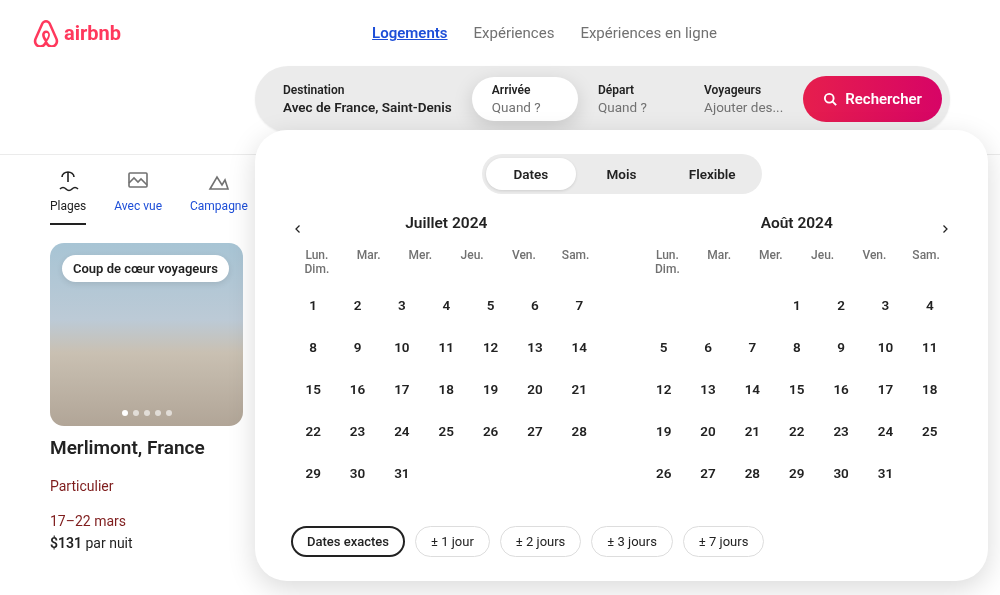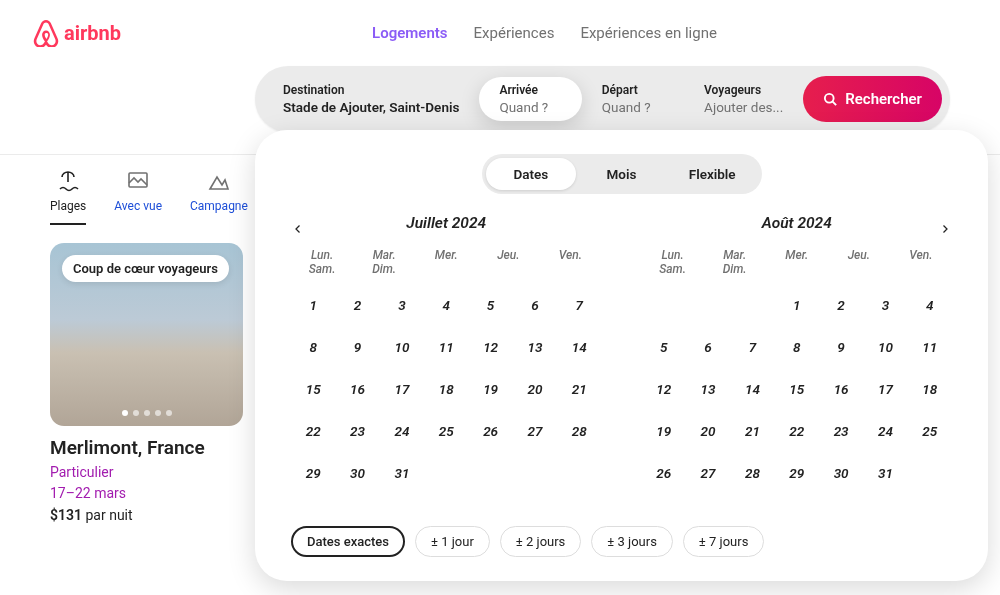"Logements" .nav-item.active { color: #8b5cf6 -> #1d4ed8; text-decoration: none -> underline }
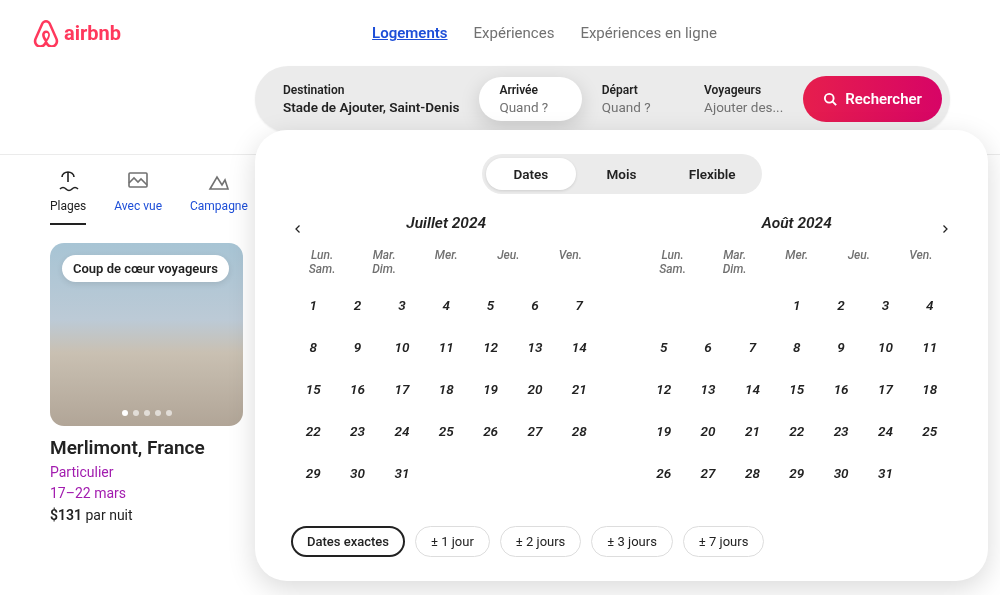"Stade de Ajouter, Saint-Denis" div.search-value { text: Stade de Ajouter -> Avec de France }
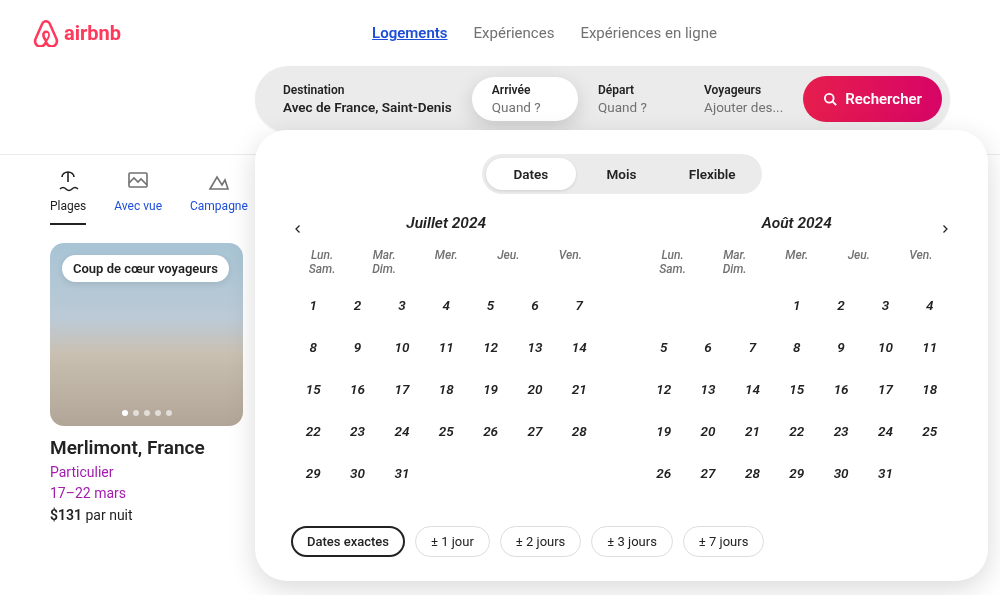"Juillet 2024" .months { font-style: italic -> none }
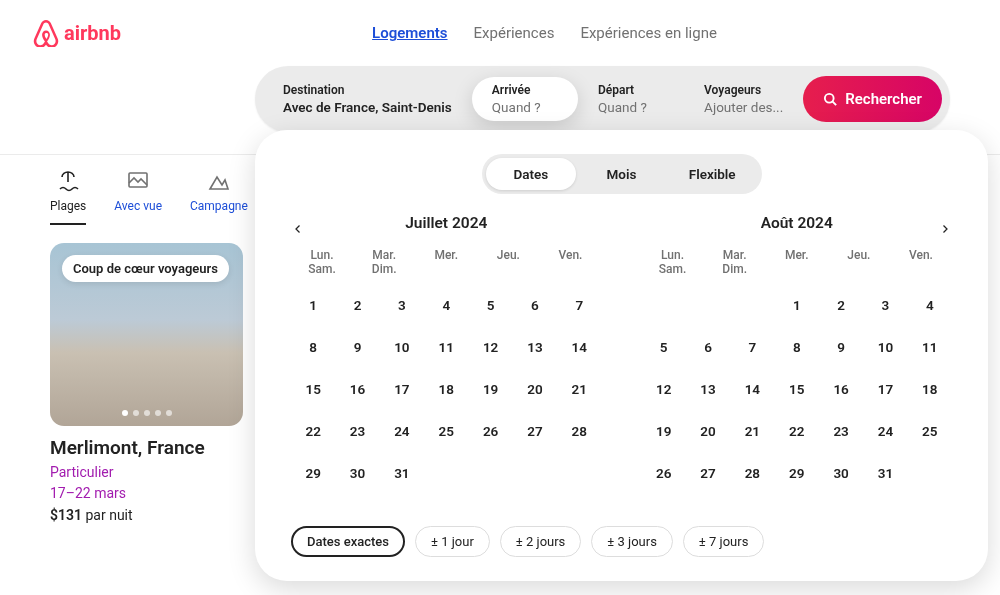"Lun." .dow { grid-template-columns: repeat(5,1fr) -> repeat(6,1fr) }
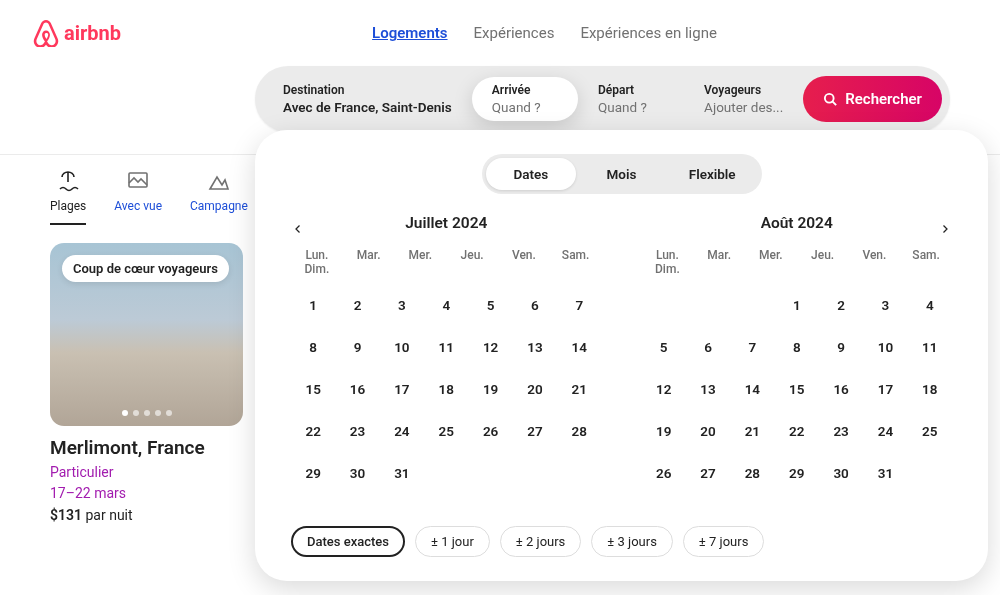"Particulier" .card-sub { color: #a21caf -> #7f1d1d; margin-top: 5px -> 19px }
